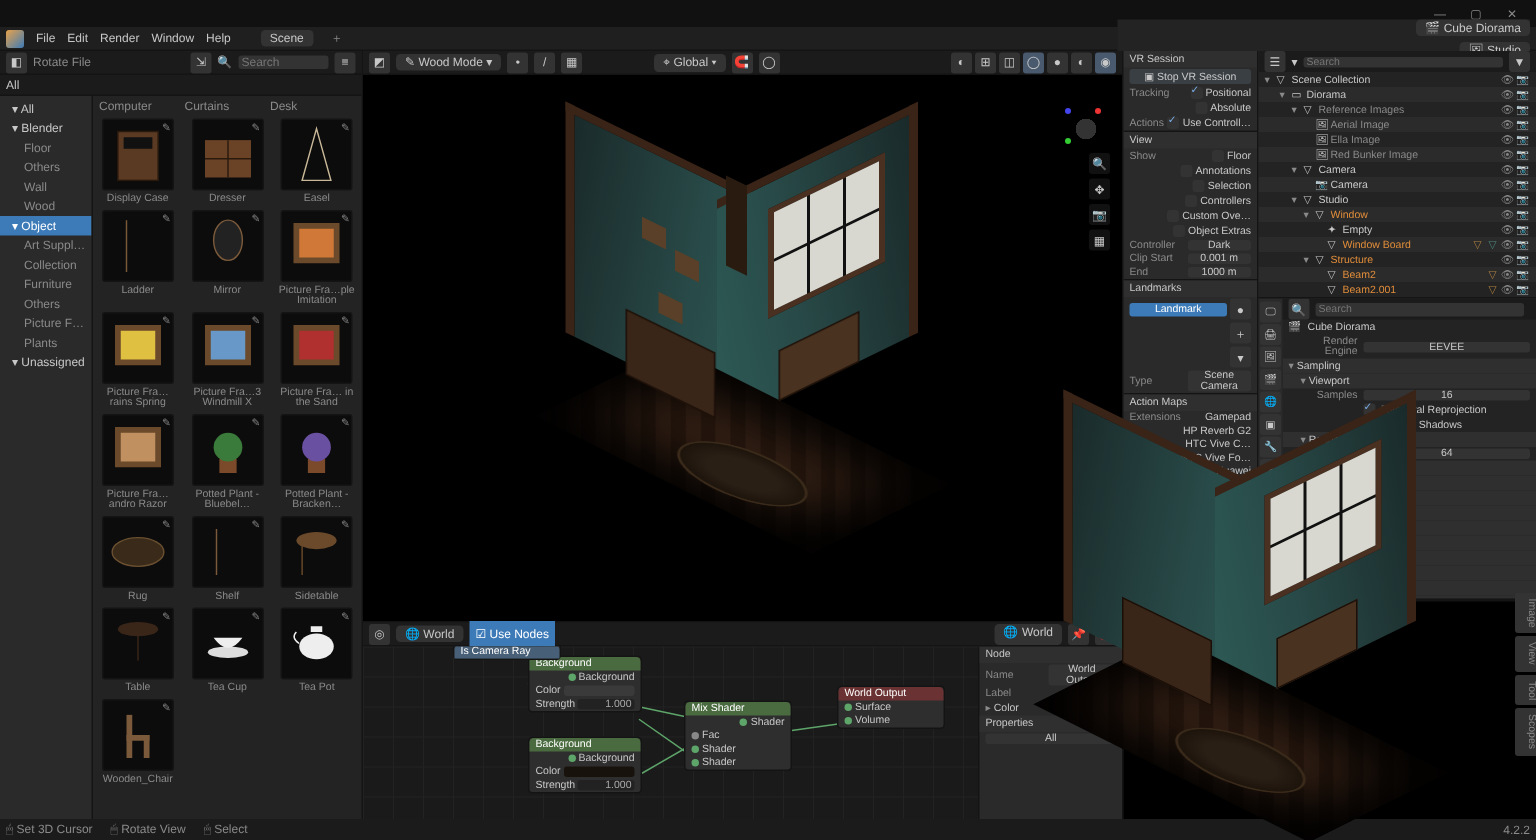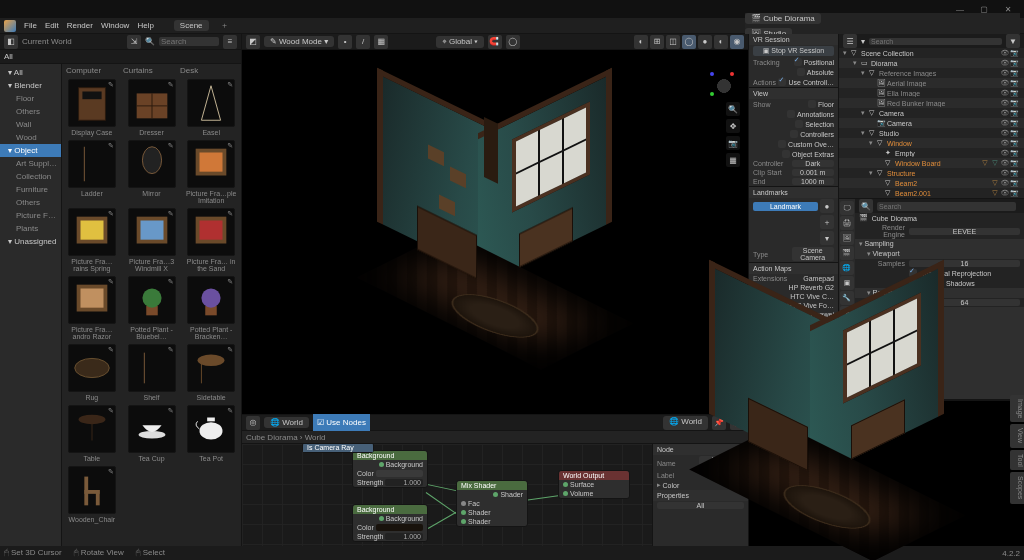"🎬 Cube Diorama" .menubar .right { align-items: flex-start -> flex-end }
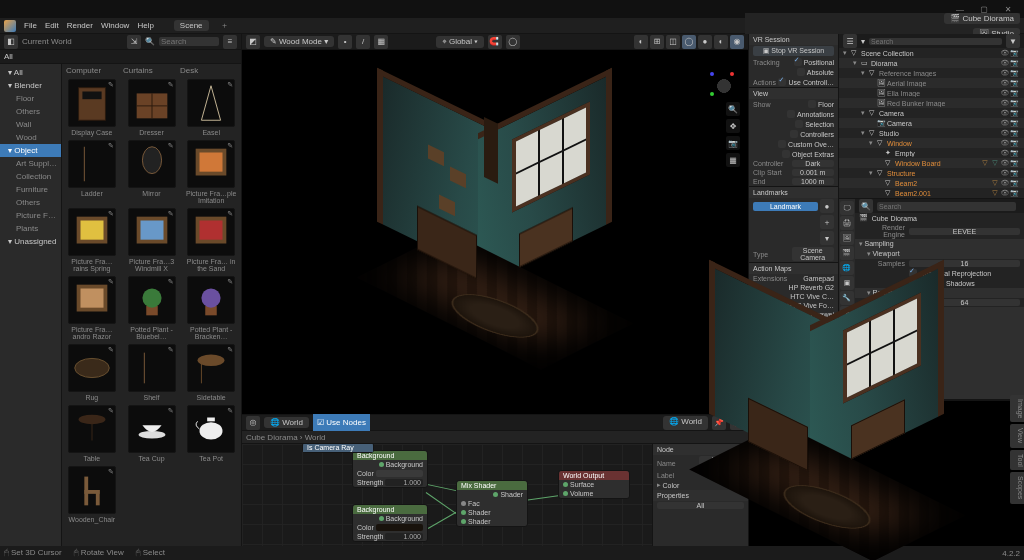"Current World" span.crumb { text: Current World -> Rotate File }
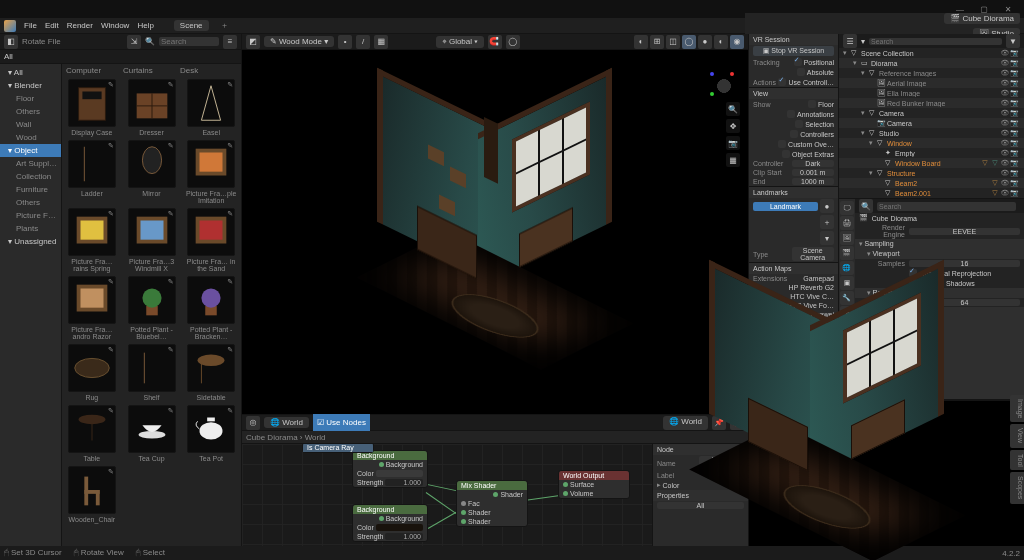"Cube Diorama › World" div.asset-hdr { html: <div> <span>Cube Diorama › World</span> </div> -> none }
